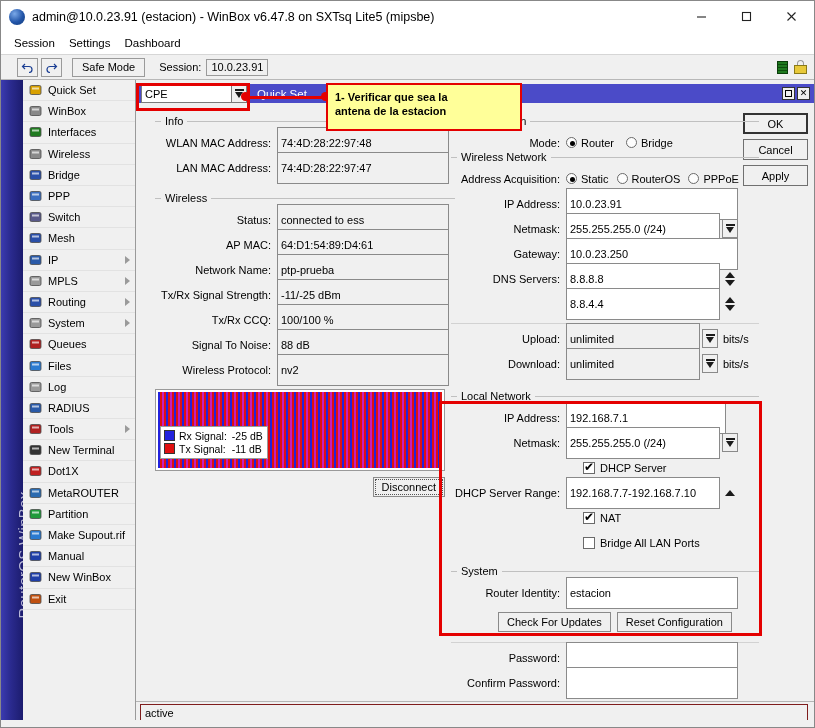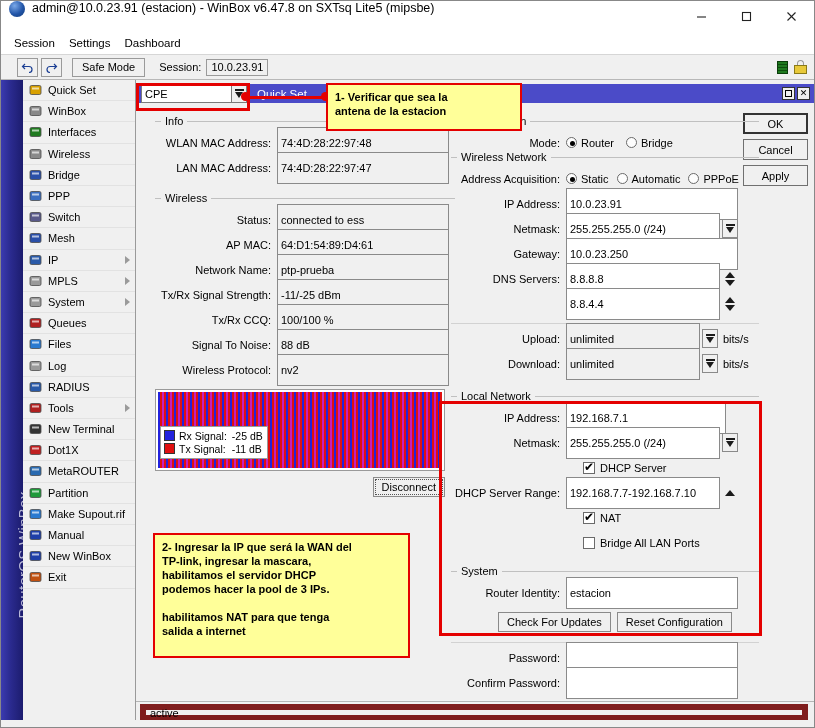"admin@10.0.23.91 (estacion) - WinBox" .titlebar { align-items: none -> center }
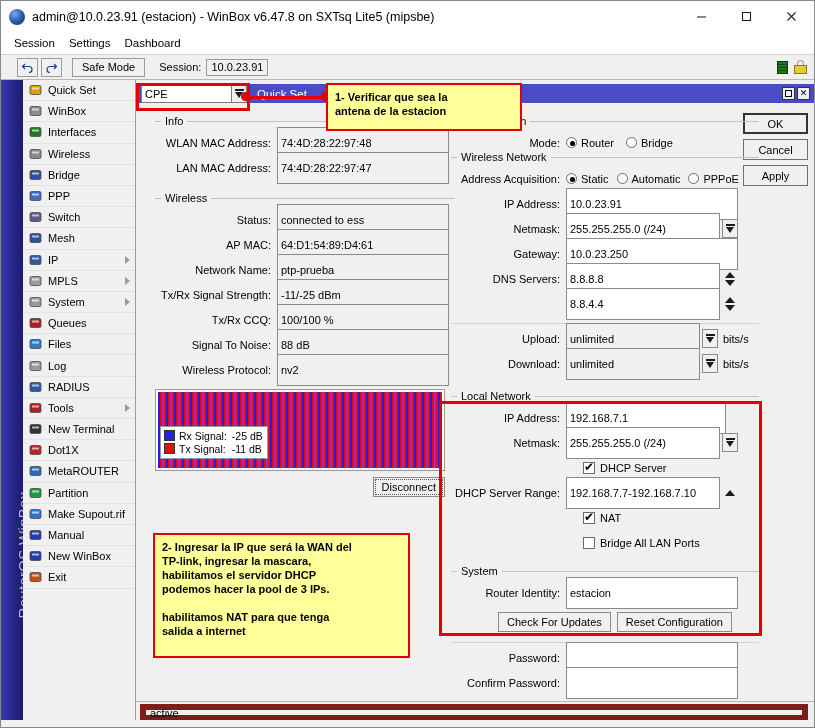"Automatic" span { text: Automatic -> RouterOS }
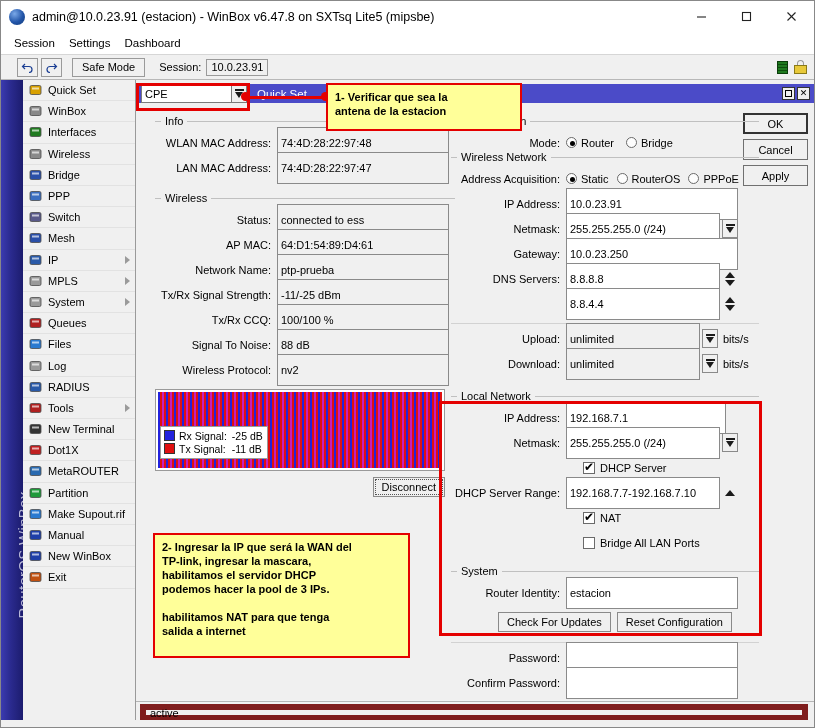"Routing" div.menu-item { html: none -> <div> <div><svg> <rect></rect> <rect></rect> </svg></div> <span>Routing</span> <div></div> </div> }
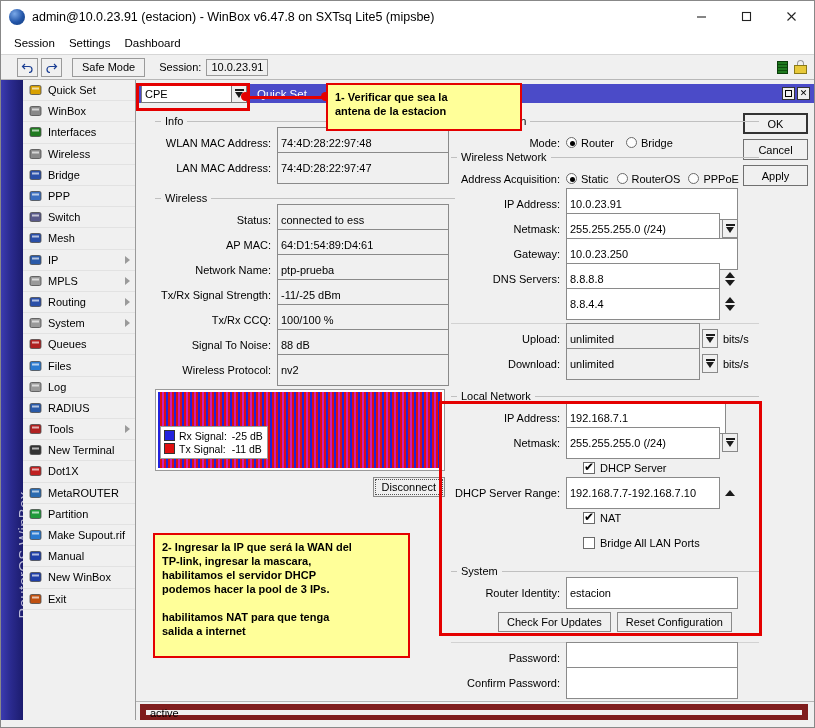"2- Ingresar la IP que" div.callout { html: <div> <div>2- Ingresar la IP que será la WAN del TP-link, ingresar la mascara, habilitamos el servidor DHCP podemos hacer la pool de 3 IPs. habilitamos NAT para que tenga salida a internet</div> </div> -> none }
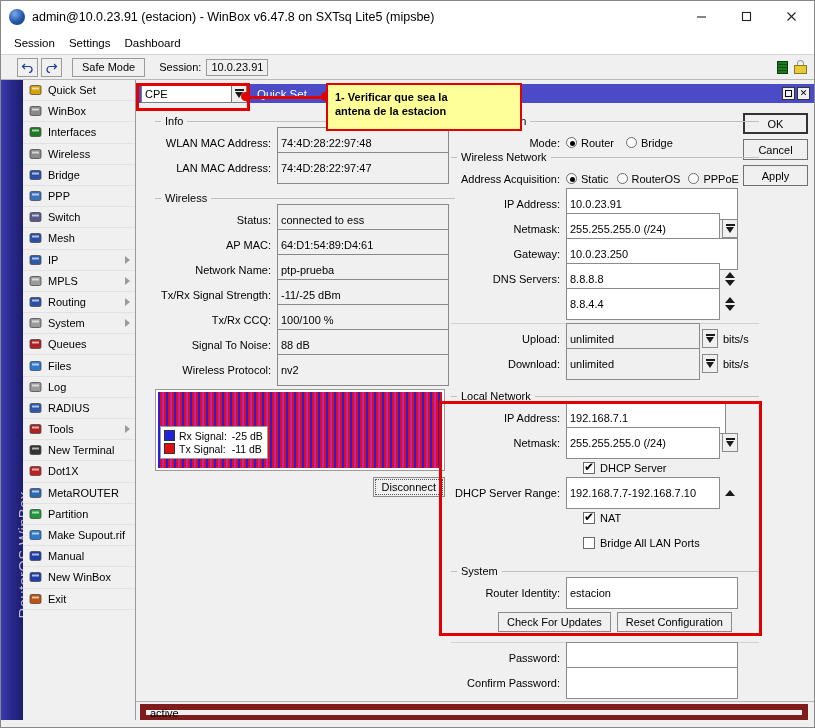"active" .status-field { border: 6px solid #7f1d1d -> 1px solid #7f1d1d }
